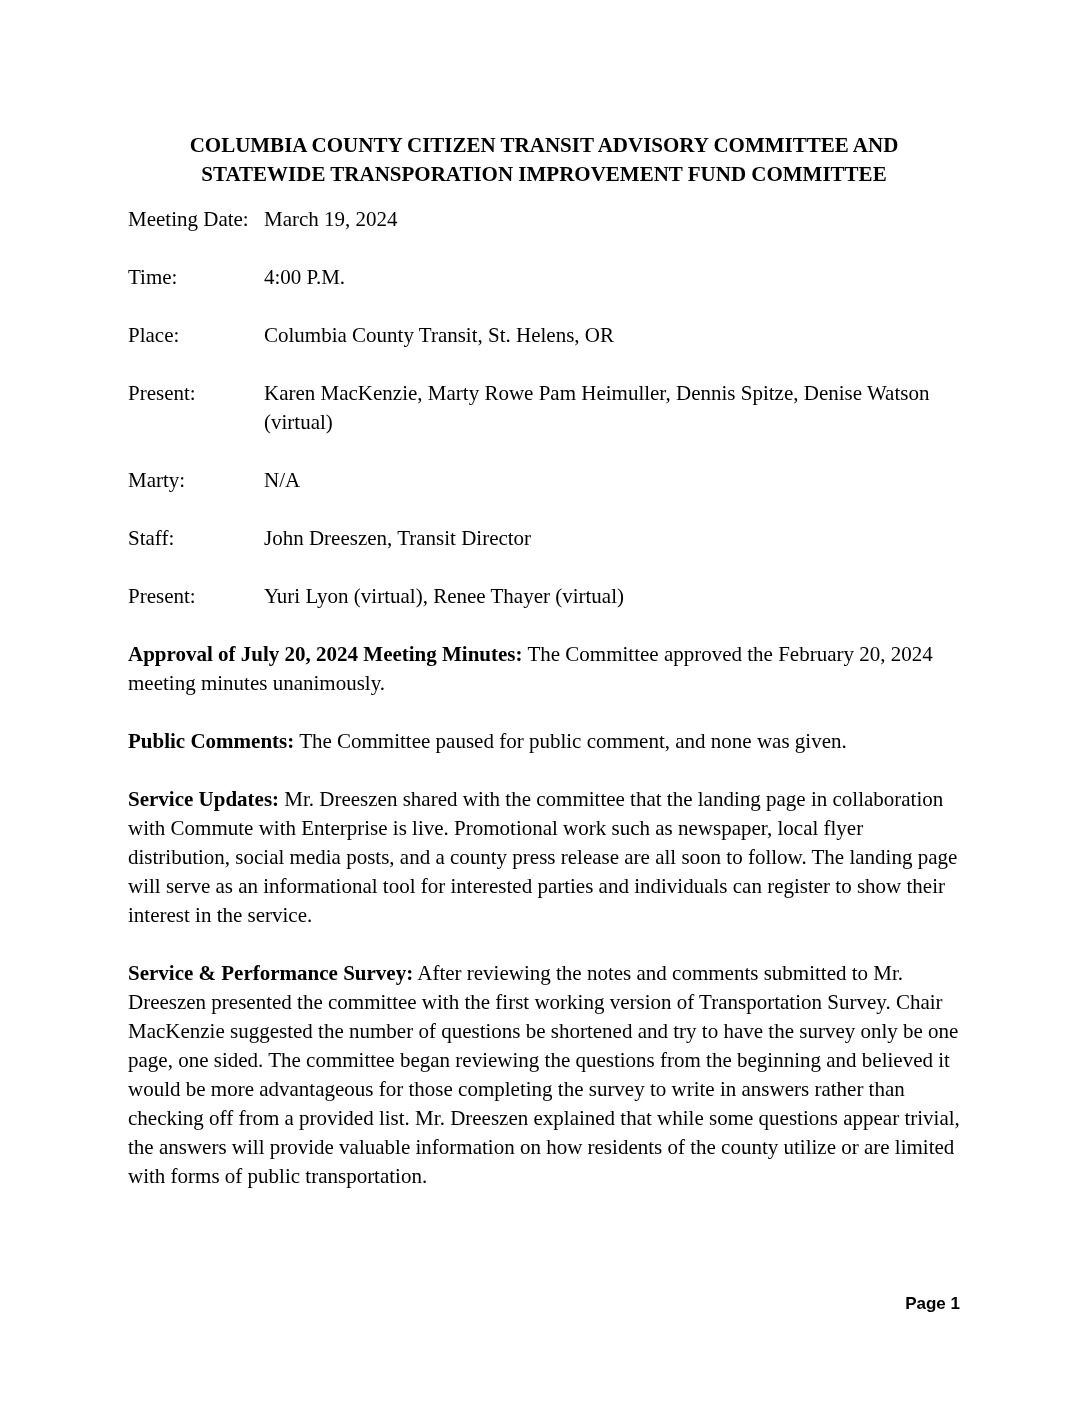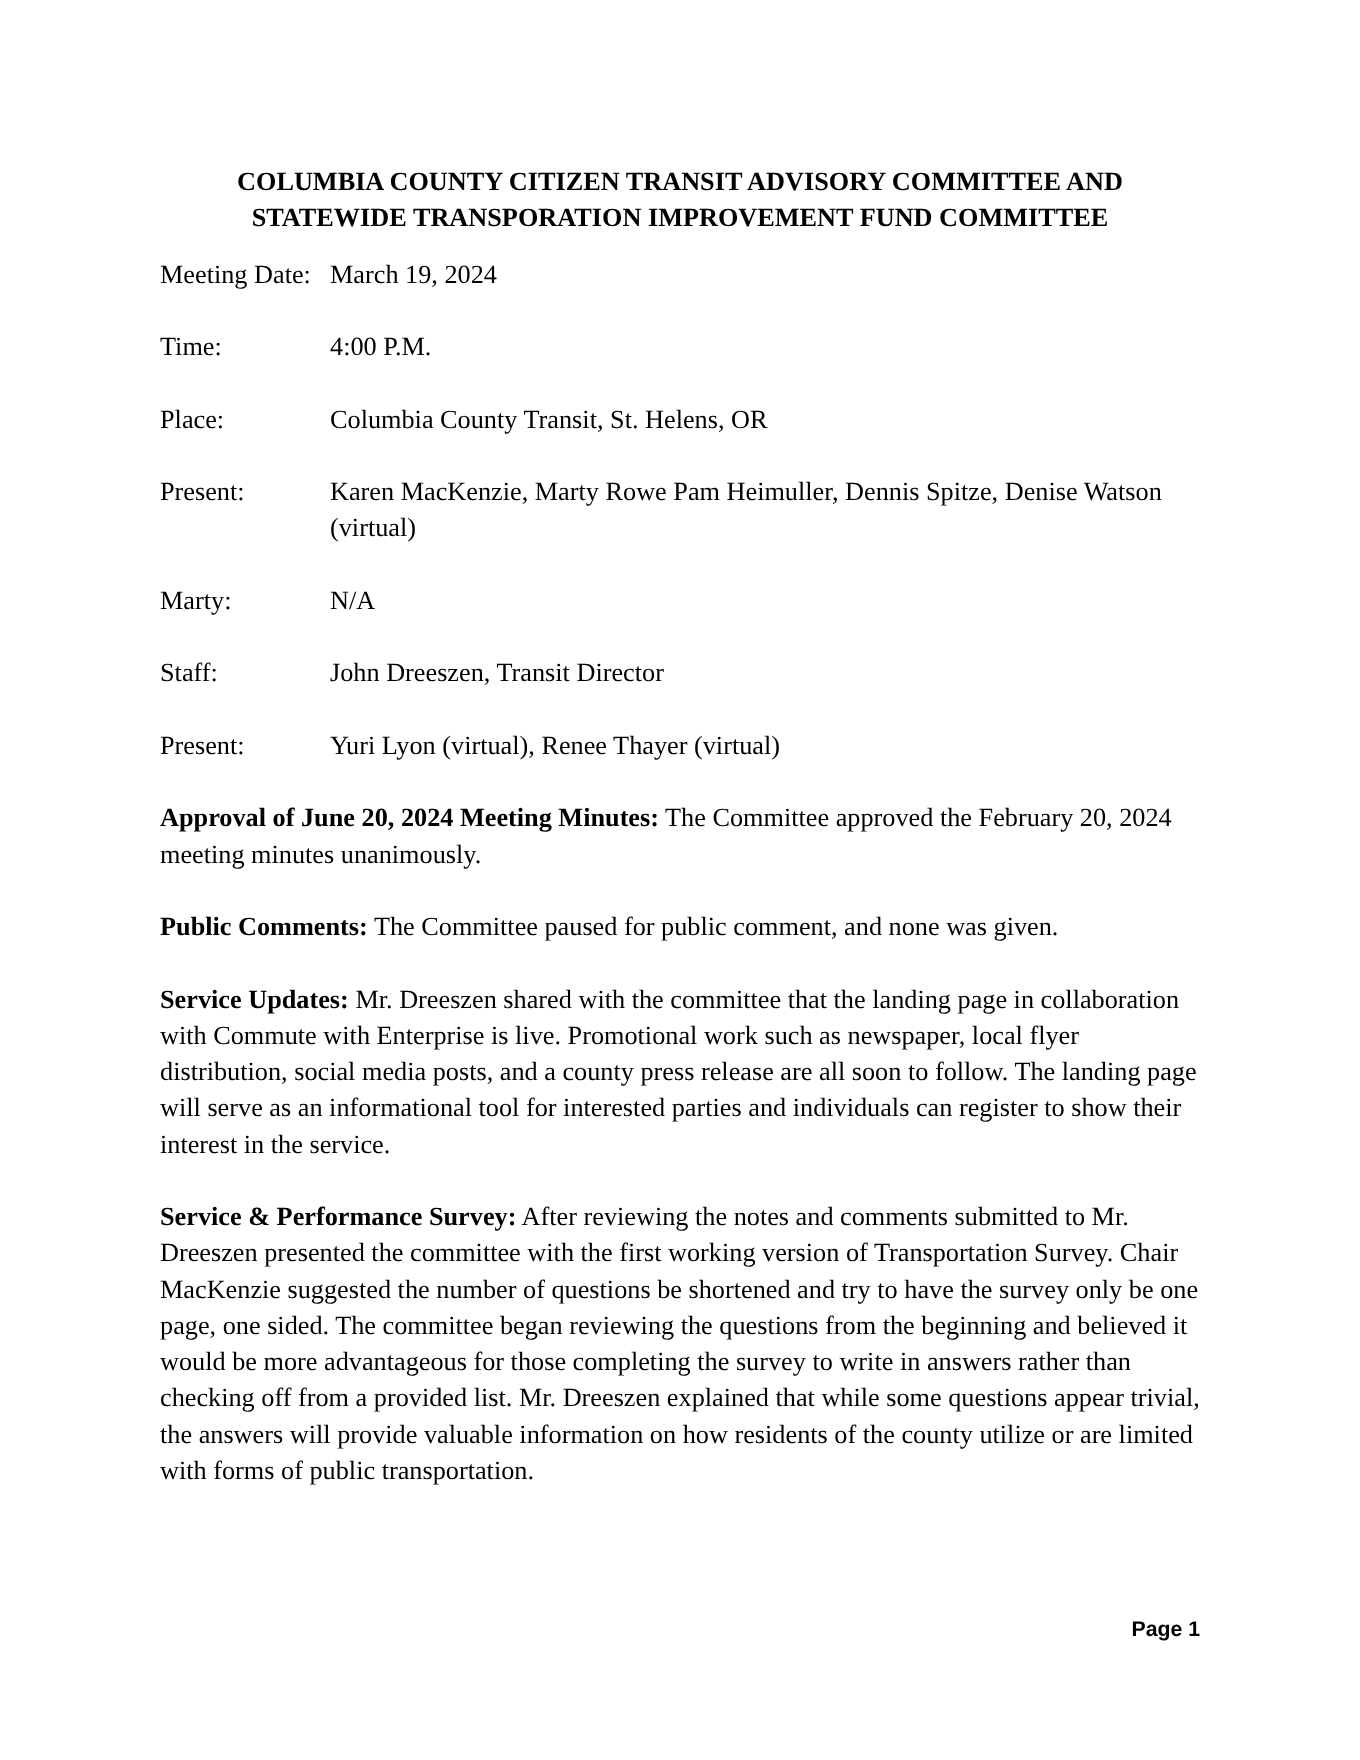"Approval of June 20, 2024" span.section-heading { text: June -> July }
